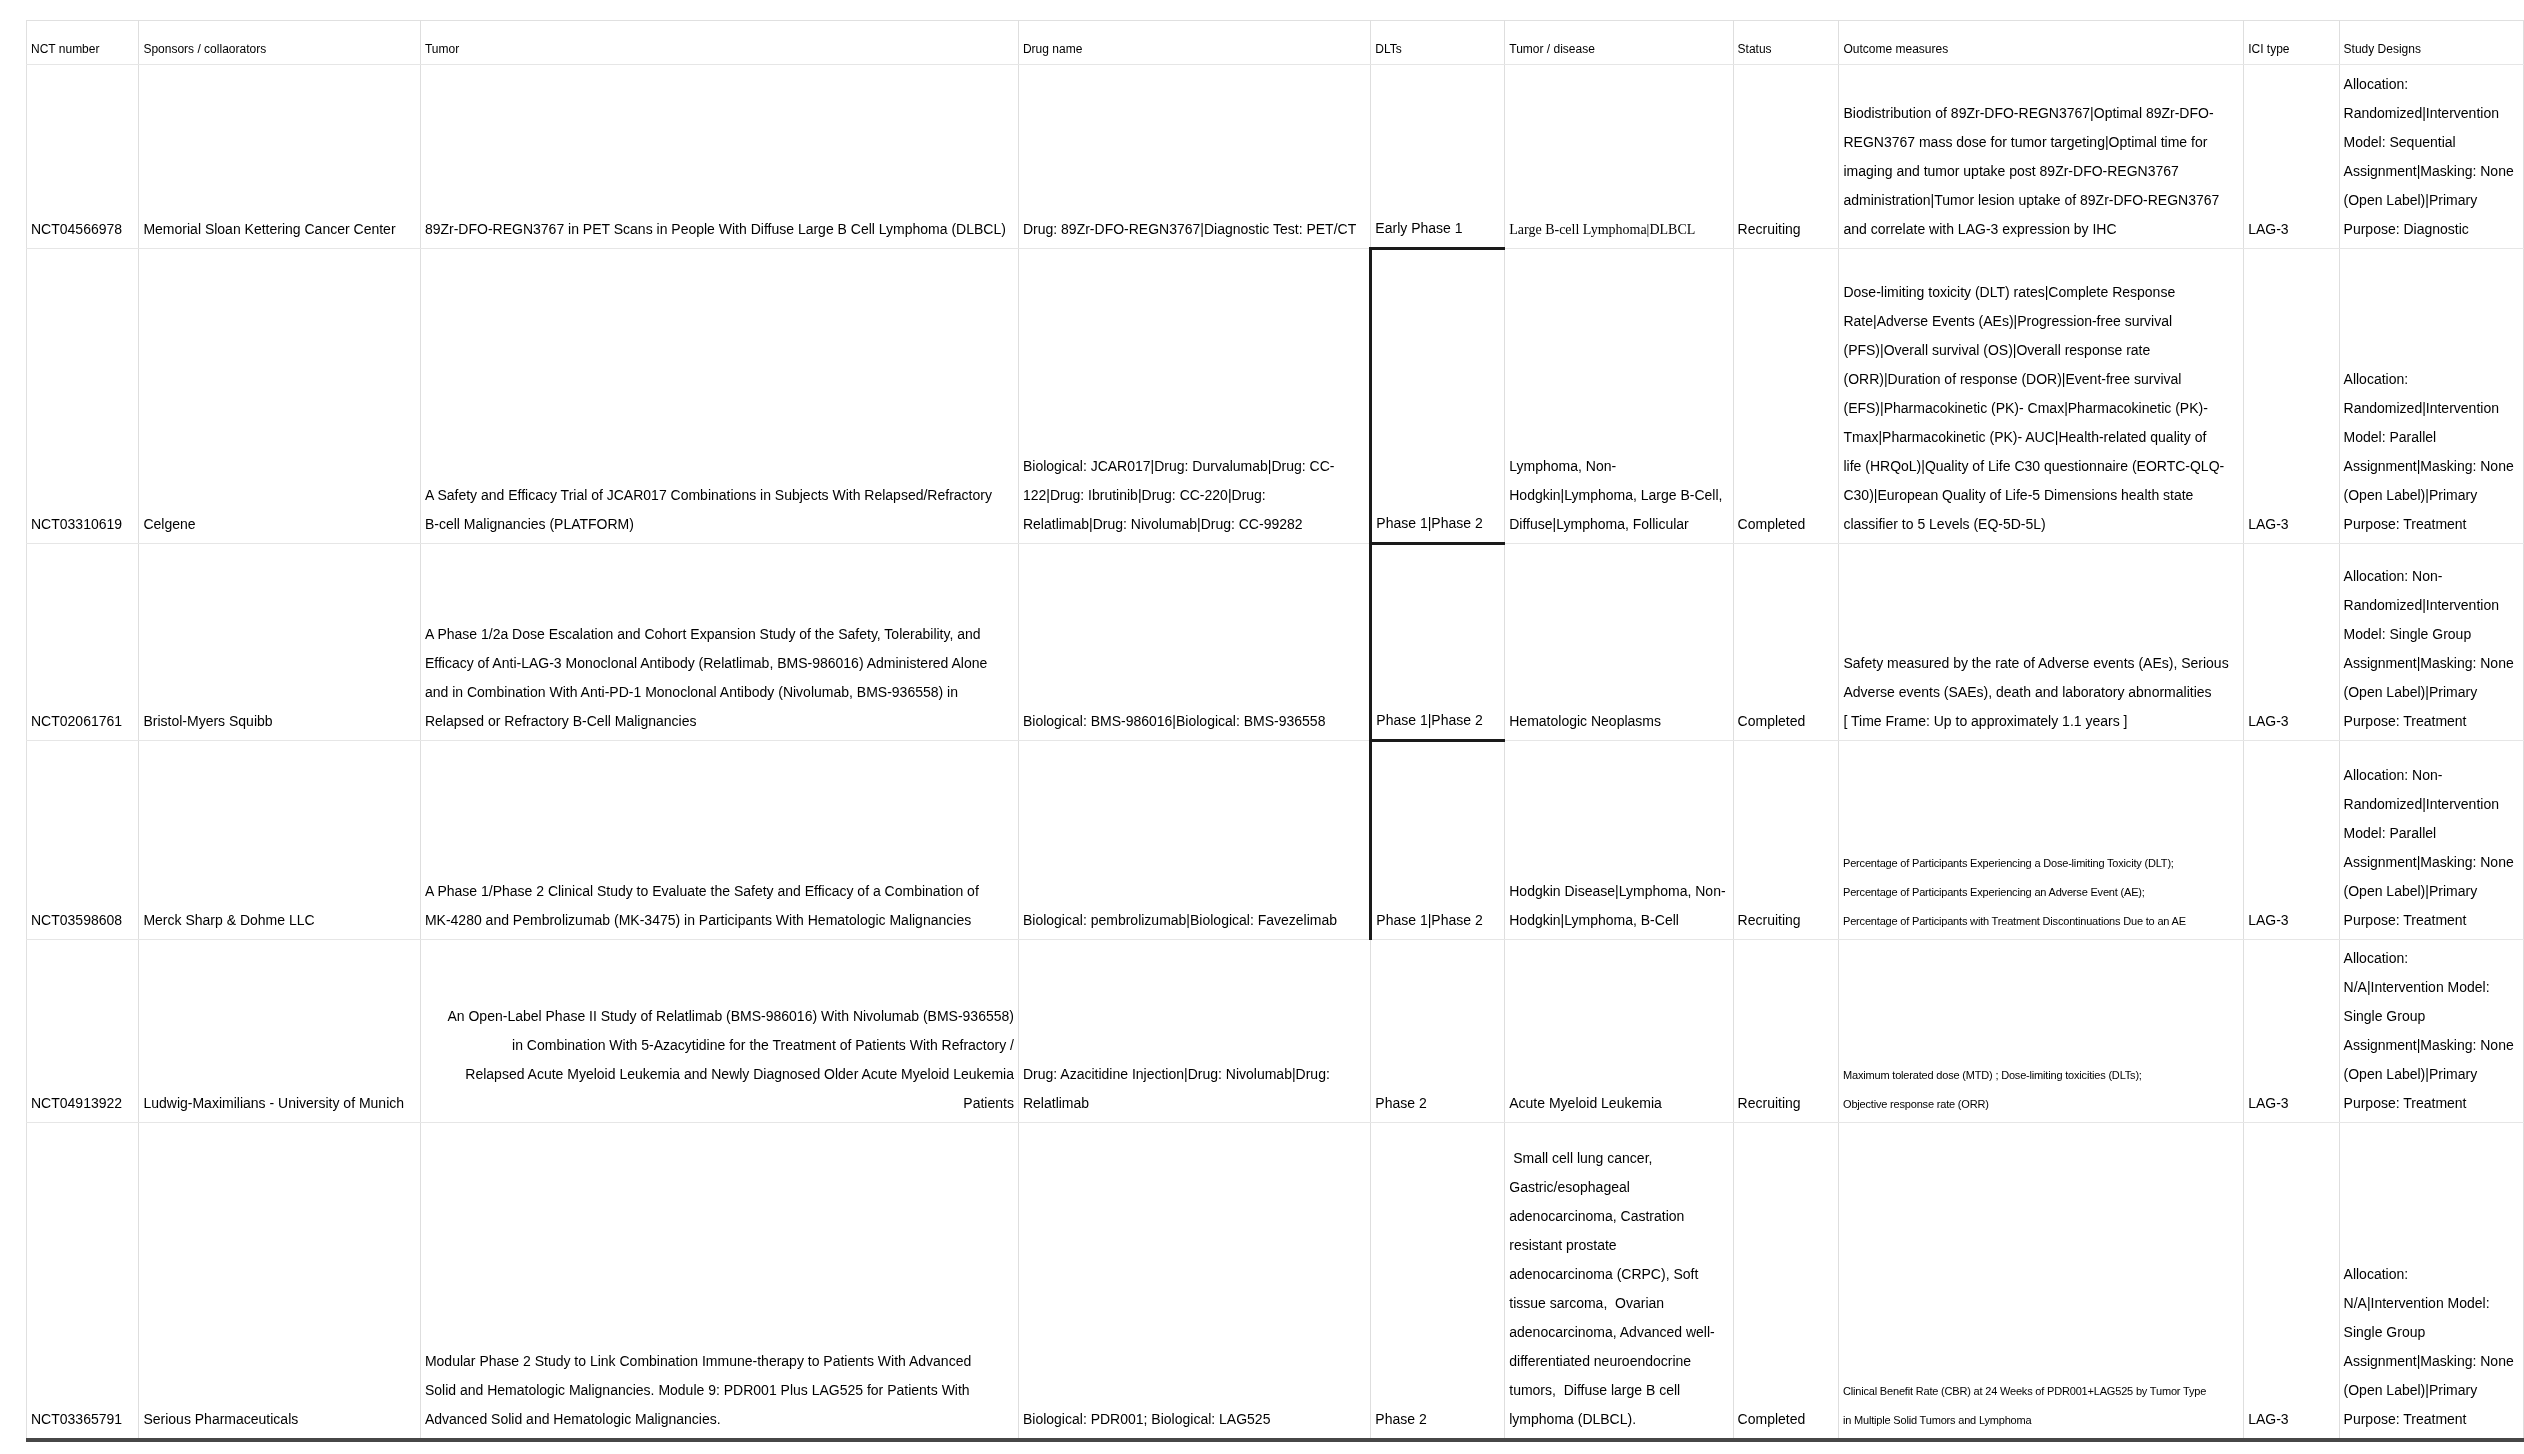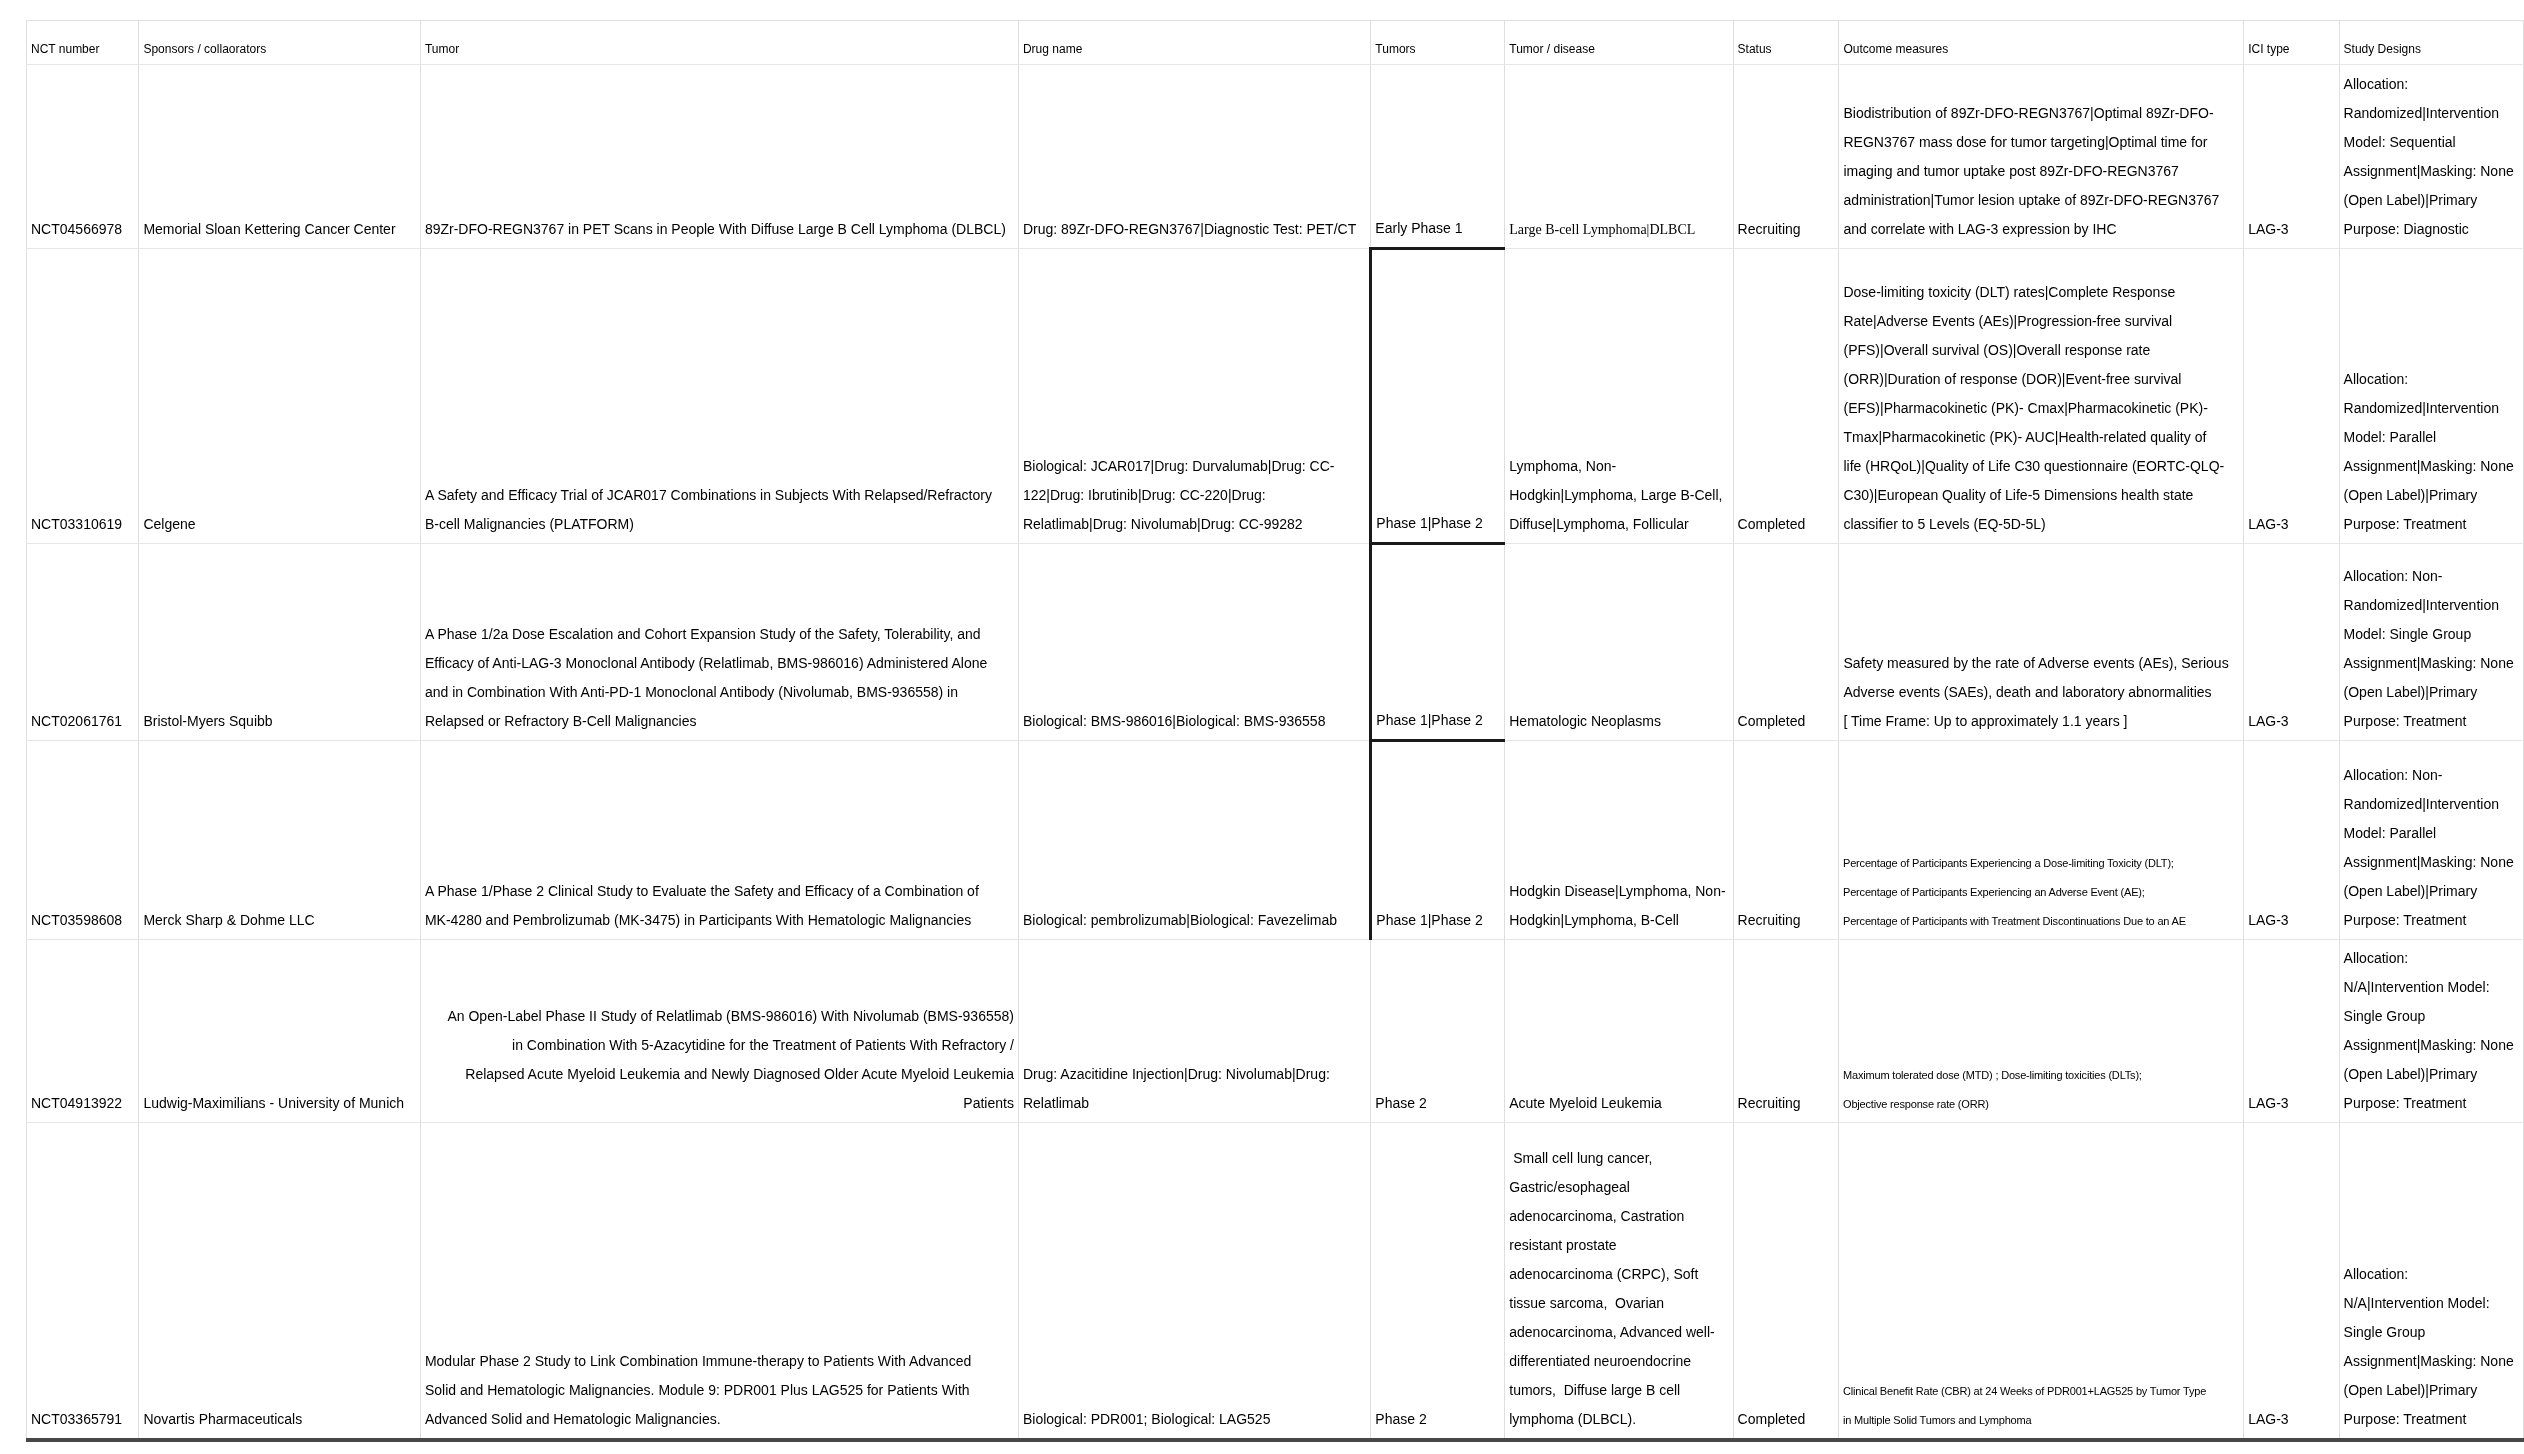"Tumors" th { text: Tumors -> DLTs }
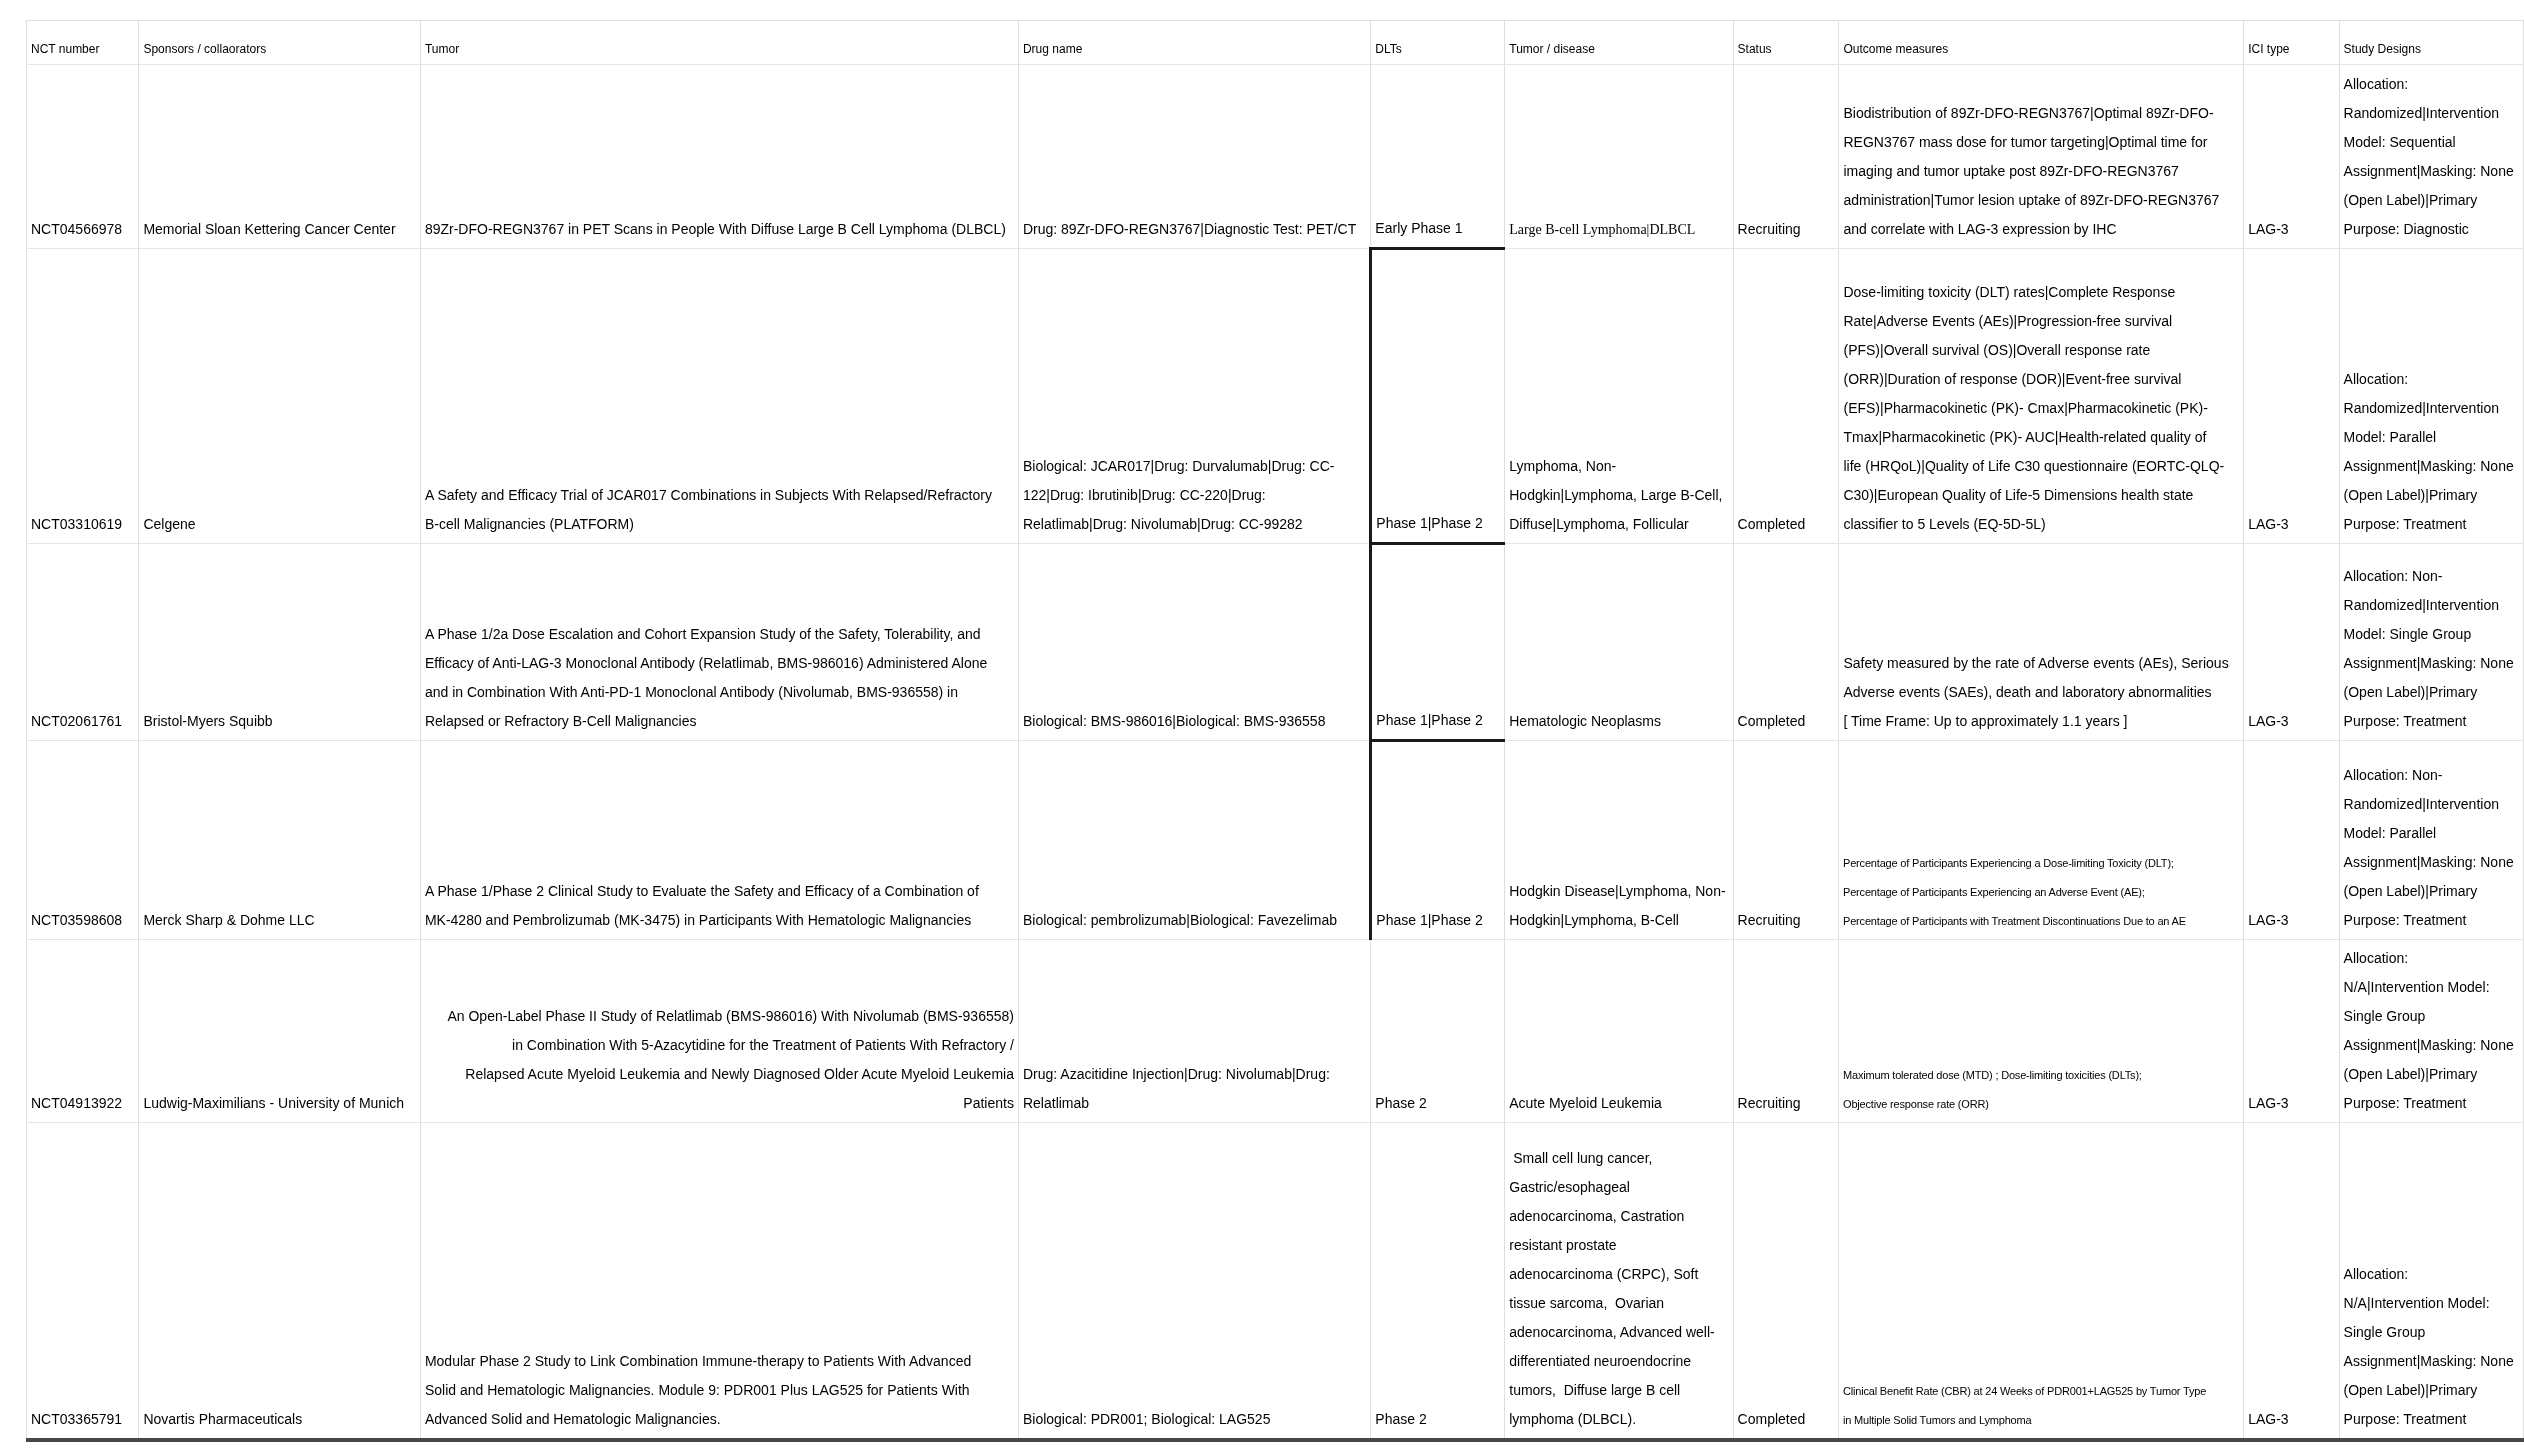"Novartis Pharmaceuticals" div.cellpre { text: Novartis -> Serious }
